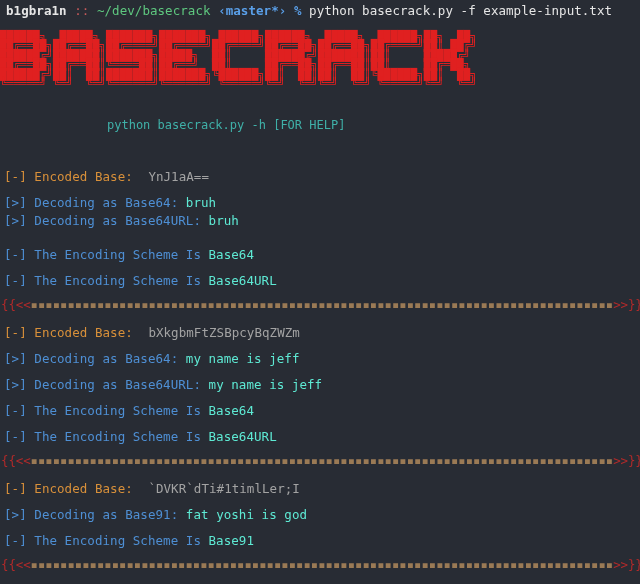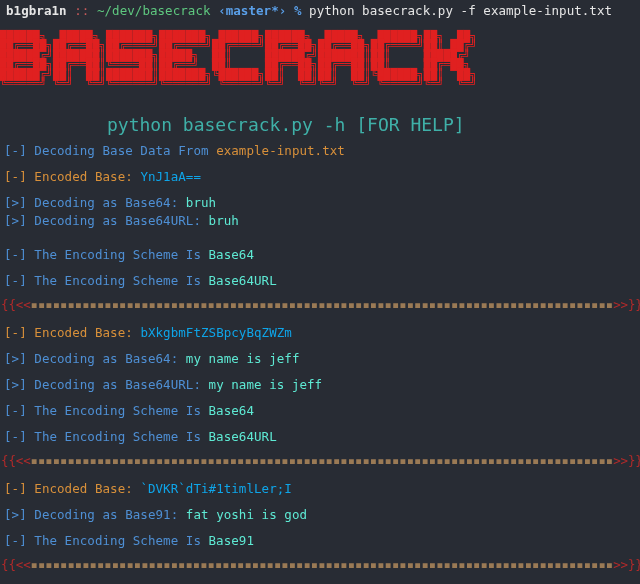"python basecrack.py -h [FOR HELP]" .help-line { font-size: 18px -> 12px }
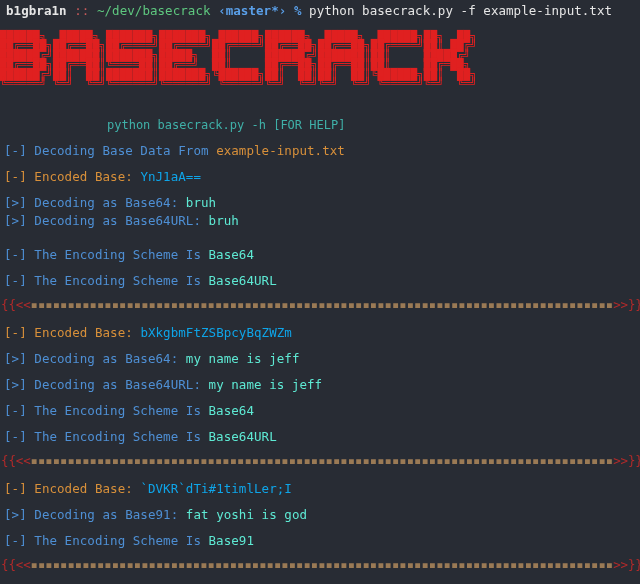"[-] Decoding Base Data From" div.out-line { html: <div><span>[-] </span><span>Decoding Base Data From </span><span>example-input.txt</span></div> -> none }
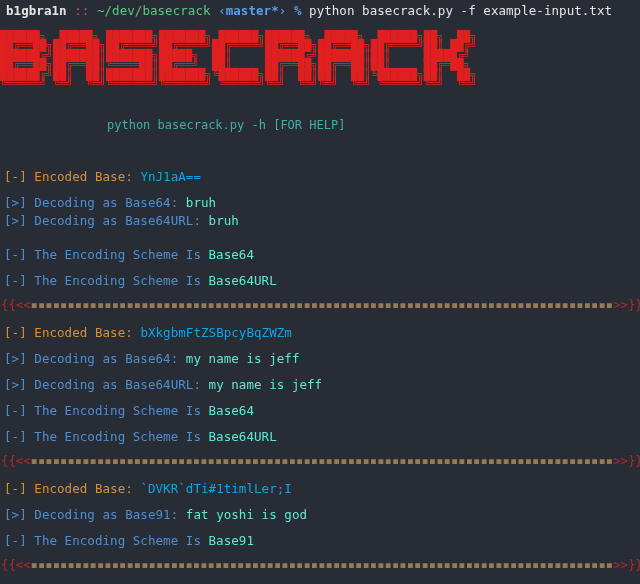"YnJ1aA==" .c-white { color: #0ea5e9 -> #a3a3a3; margin-left: none -> 8px }
